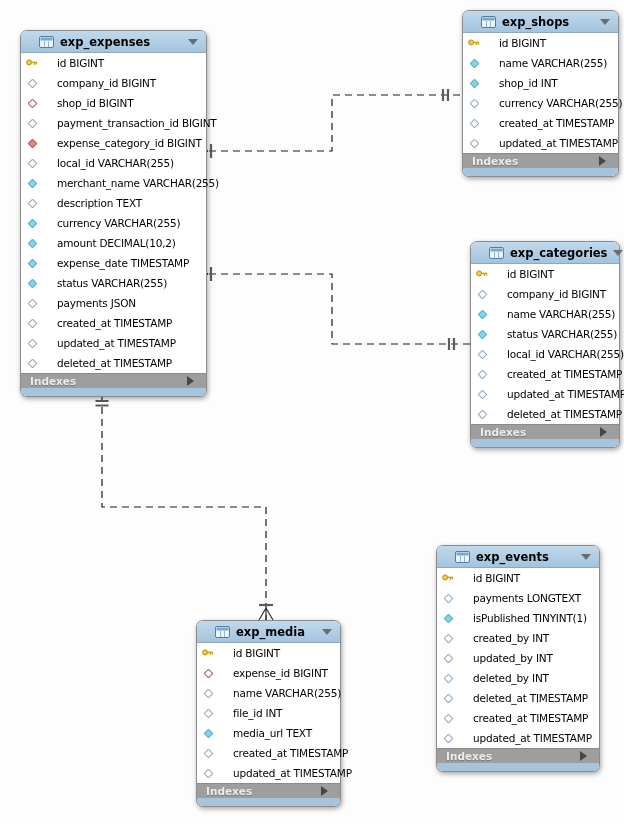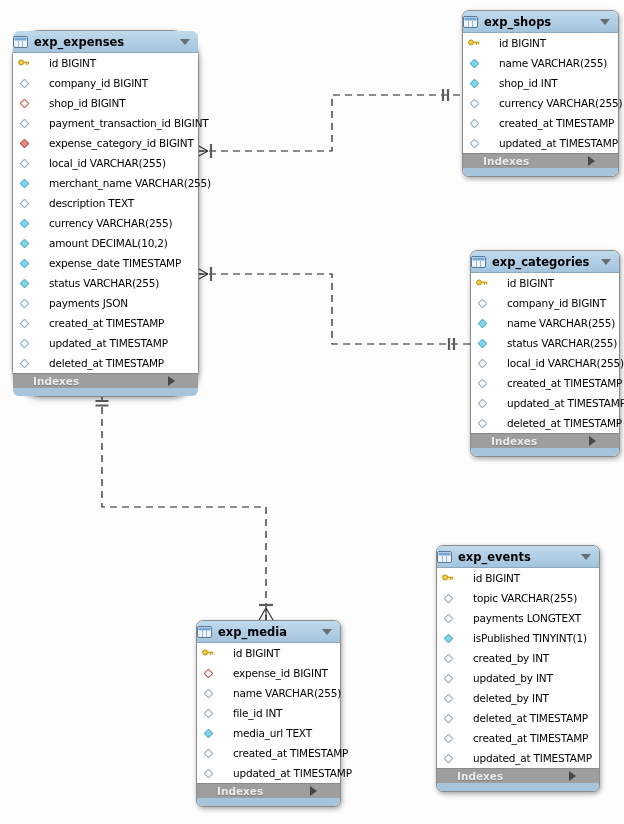"exp_shops" .thead { padding: 0 6px 0 0 -> 0 6px 0 18px }
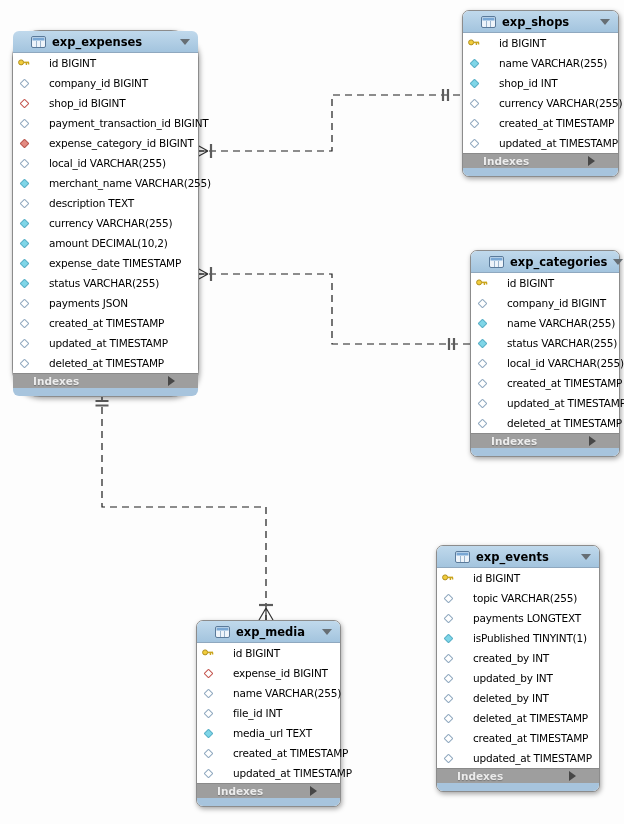"exp_expenses" div.db-table { border-radius: 28px -> none; left: 12px -> 20px }
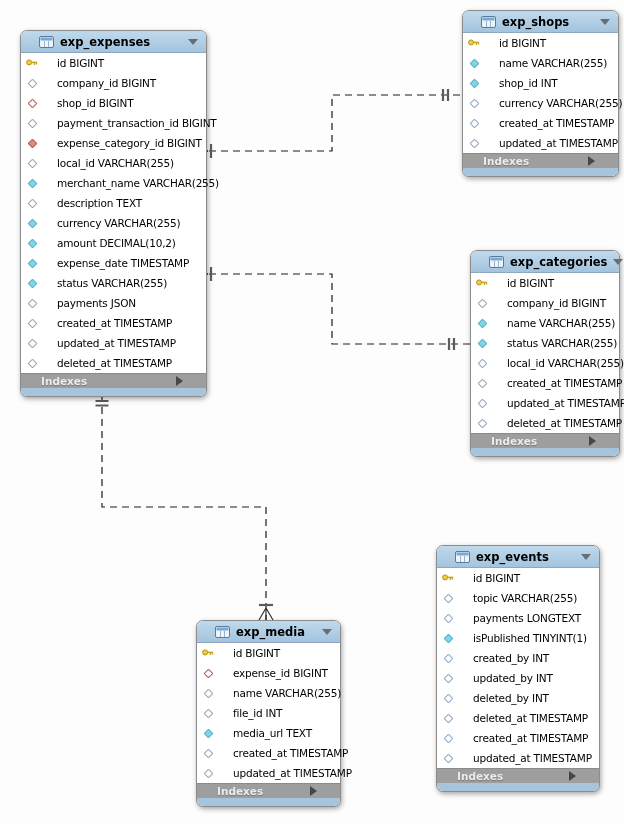"Indexes" .tfooter { padding: 0 20px -> 0 9px }
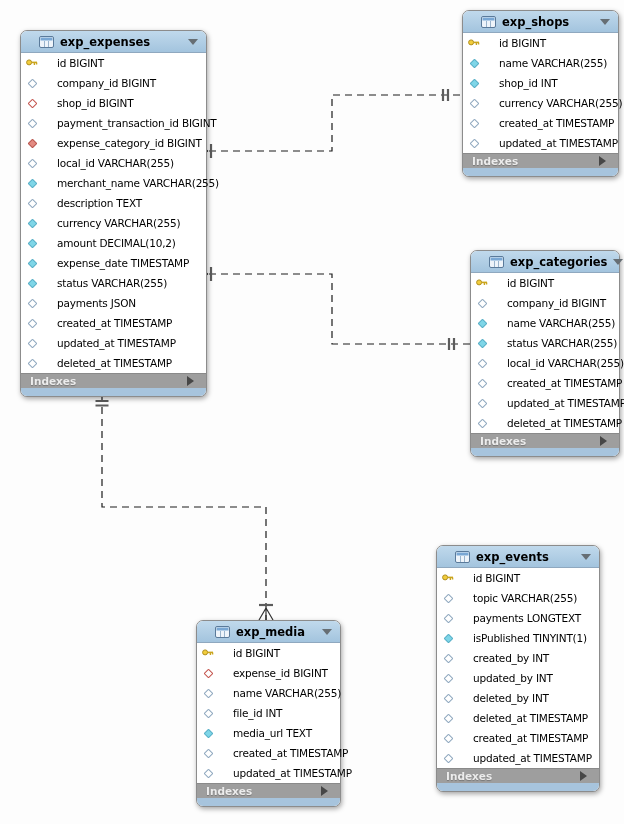"exp_categories" div.db-table { top: 250px -> 241px }
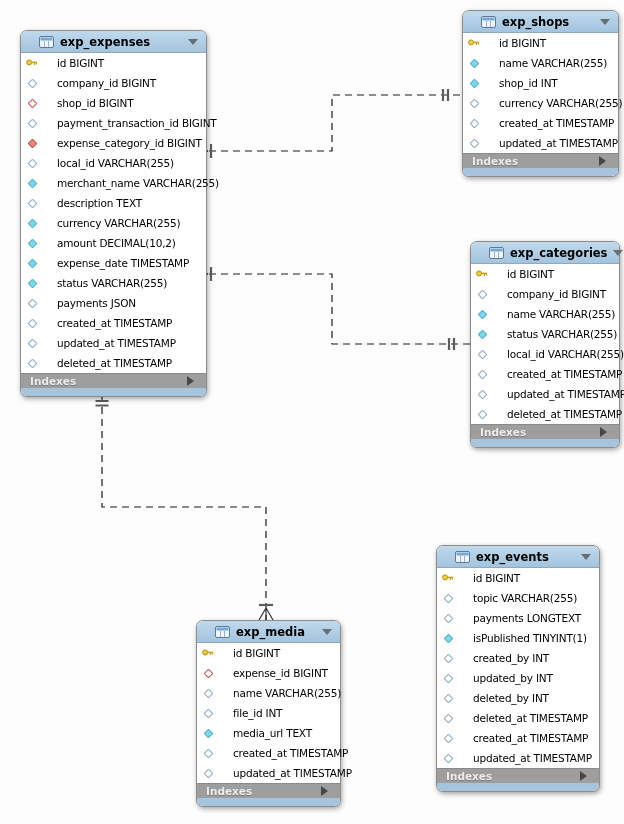"topic VARCHAR(255)" div.trow { html: <div> <span> <span></span> </span> <span>topic VARCHAR(255)</span> </div> -> none }
